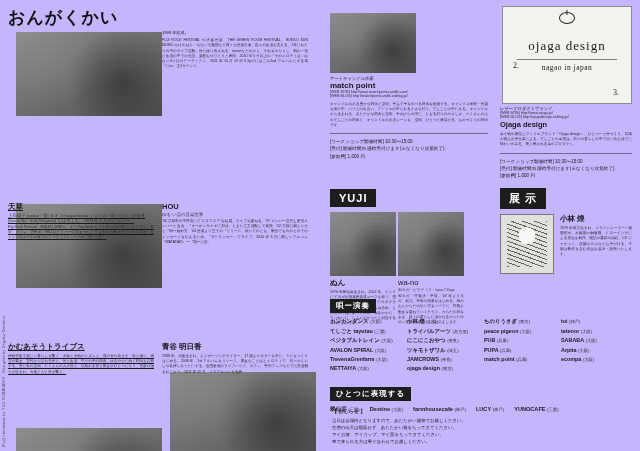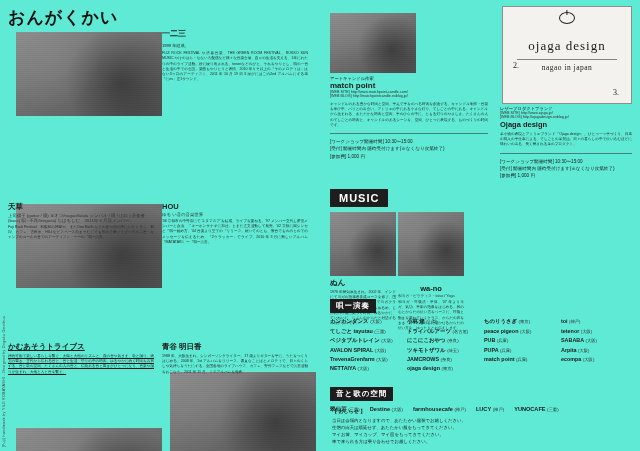"おんがくかい" .page { background: #5eead4 -> #c4b5fd }
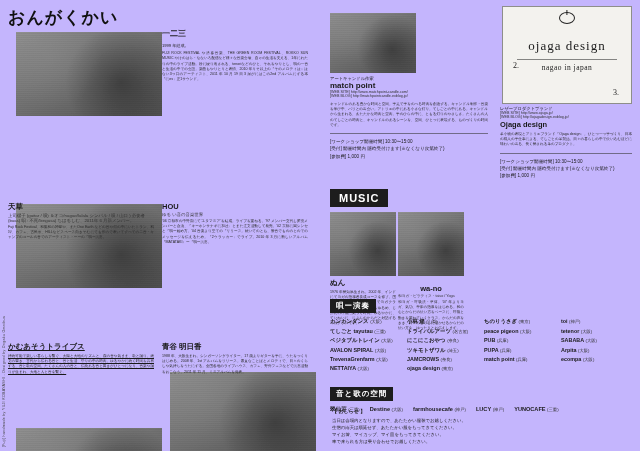"一二三" div.cap-name { html: <div>一二三</div> -> none }
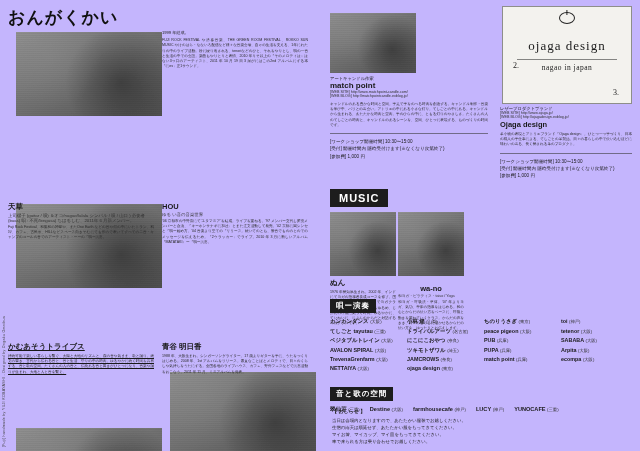"MUSIC" div.band { text: MUSIC -> YUJI }
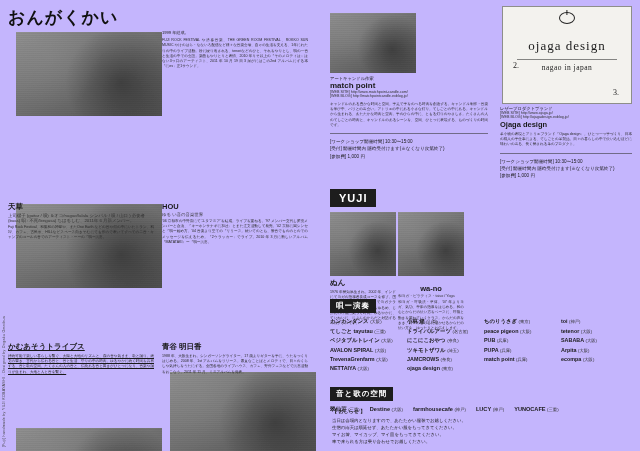"展 示" div.col { html: none -> <div> <div>展 示</div> <div> <div> <div></div> </div> <div> <div>小林 煌</div> <div>1979 年東京生まれ。イラストレーター / 版画作家。木版画や銅版画、ドローイングによる作品を制作。雑誌や書籍の挿絵、CD ジャケット、店舗のロゴなども手がける。今回は新作を含む作品を展示・販売いたします。</div> </div> </div> </div> }
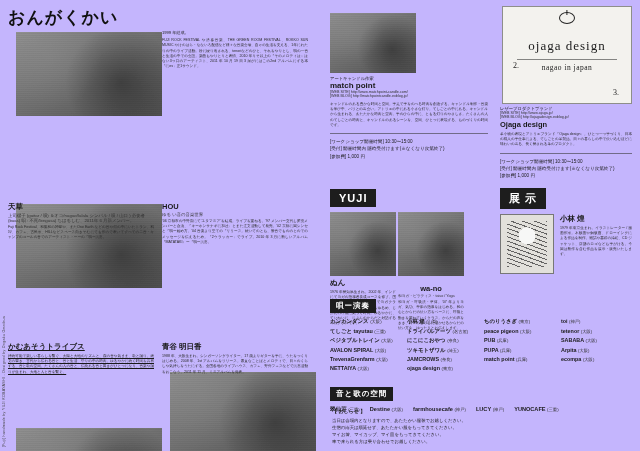"天草" div.col { text-decoration: none -> underline }
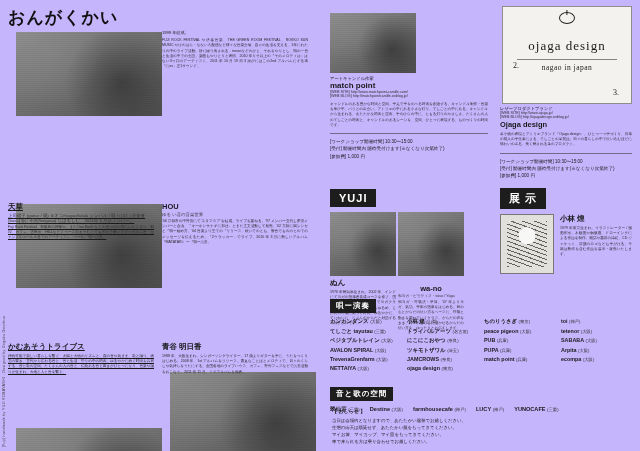"wa-no" div { font-weight: bold -> normal; margin-top: 8px -> 2px; text-align: center -> none }
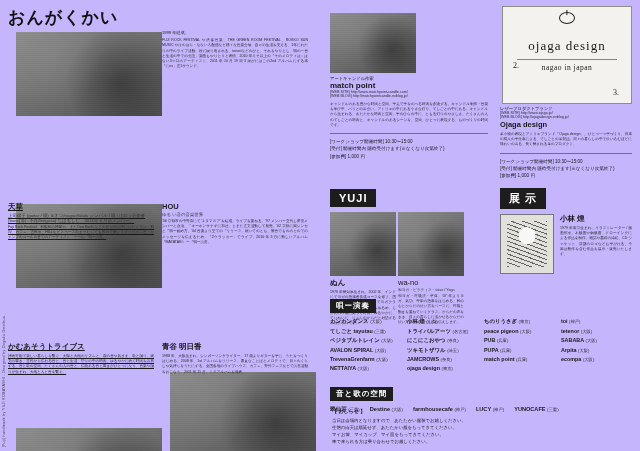"音と歌の空間" div.band { text: 音と歌の空間 -> ひとつに表現する }
